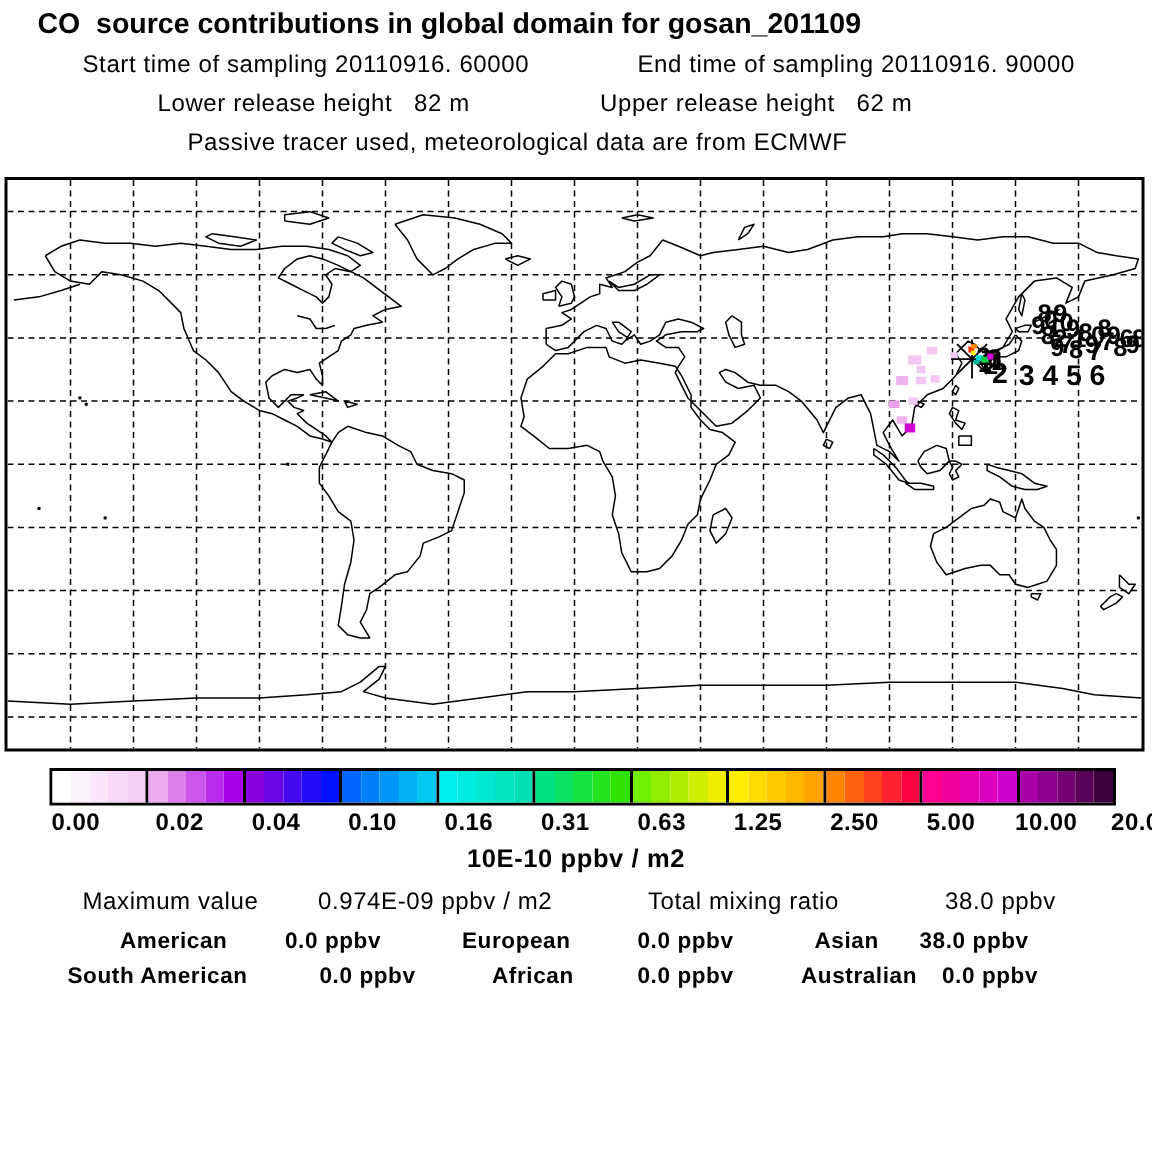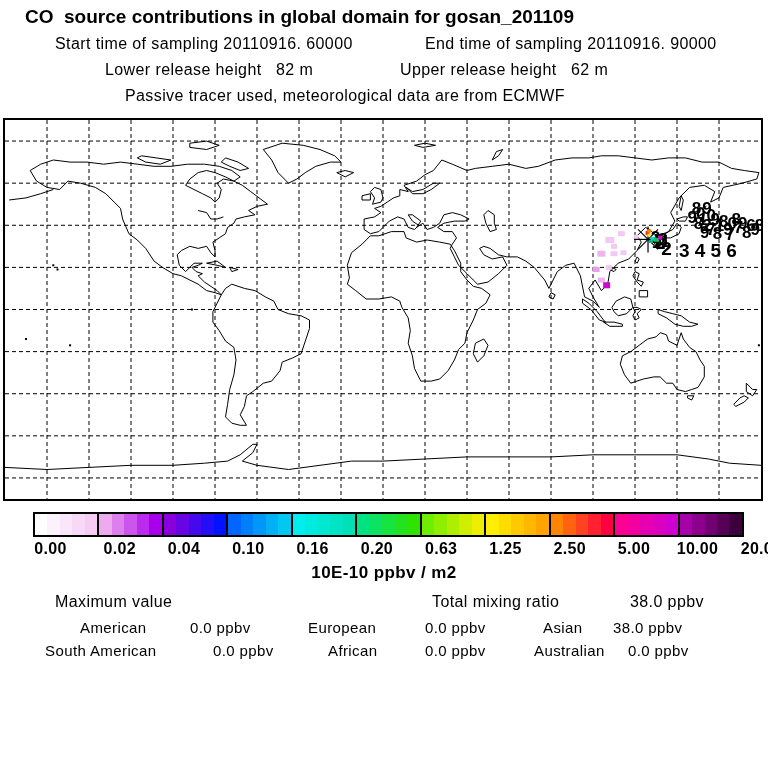"0.20" span { text: 0.20 -> 0.31 }
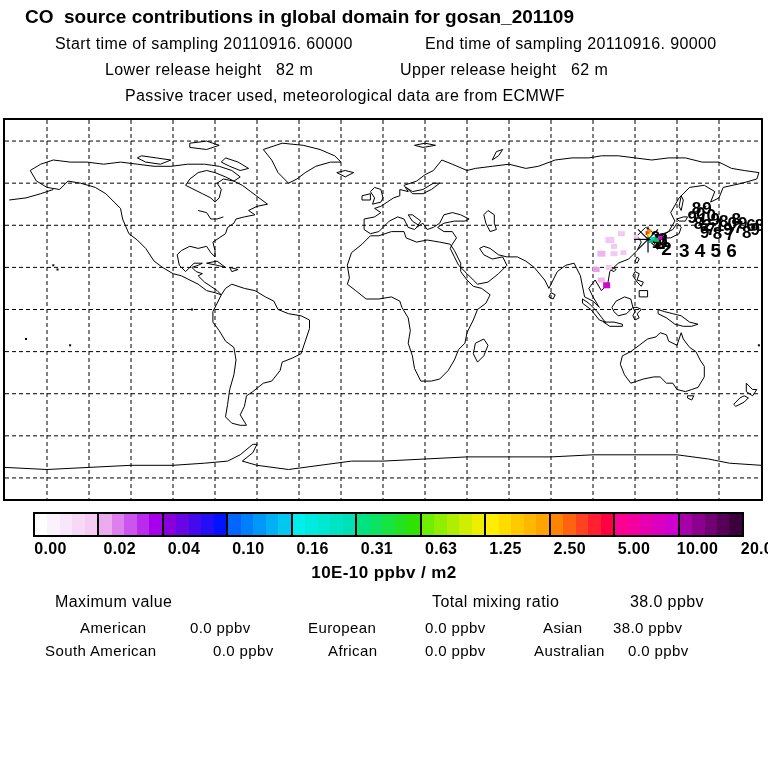"0.974E-09 ppbv / m2" span { html: none -> <span>0.974E-09 ppbv / m2</span> }
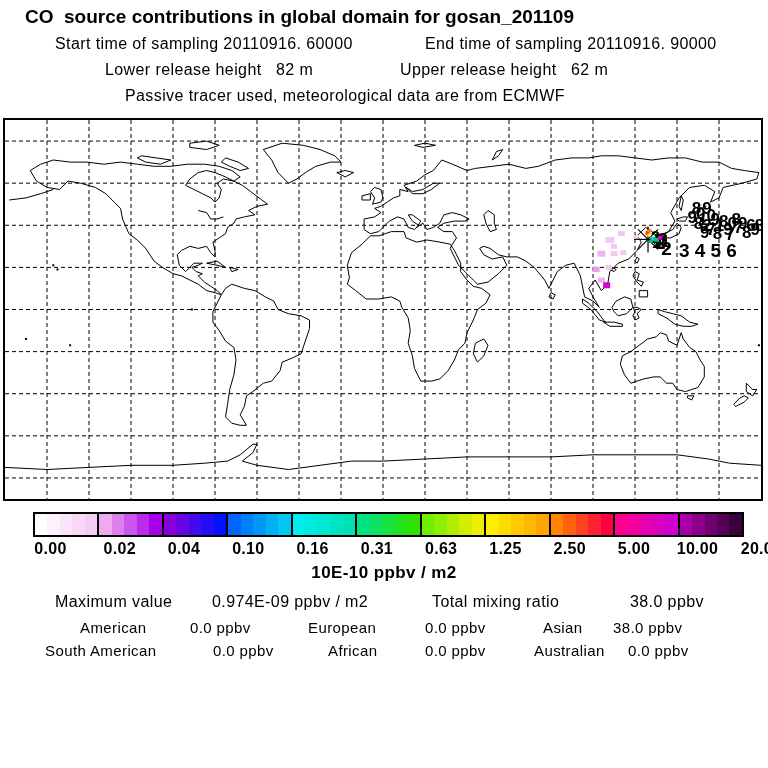"American" .contrib-row span { font-weight: none -> bold }
